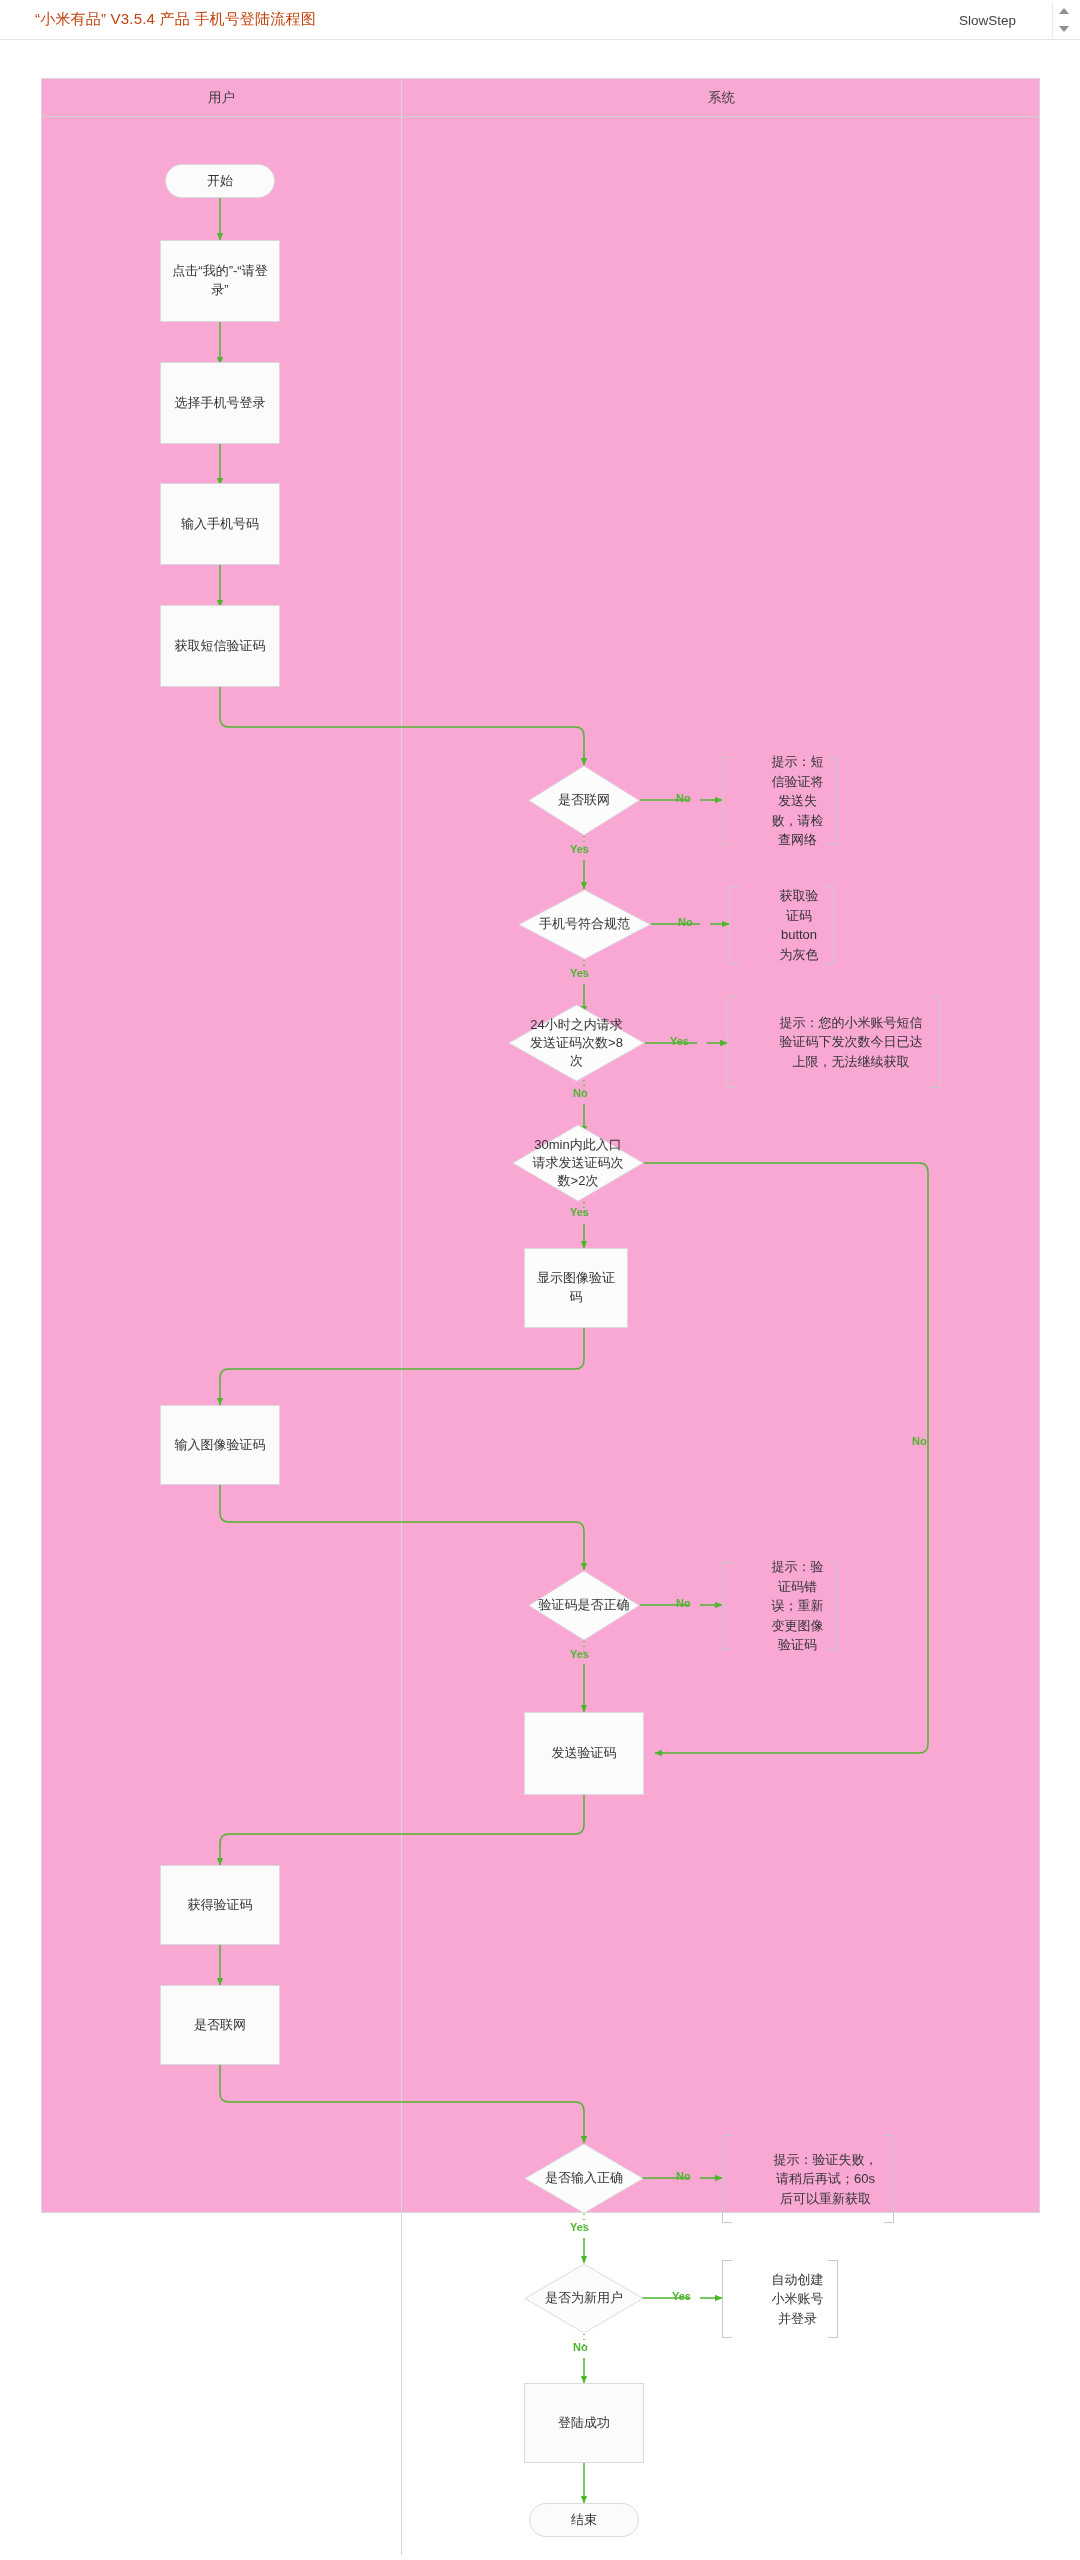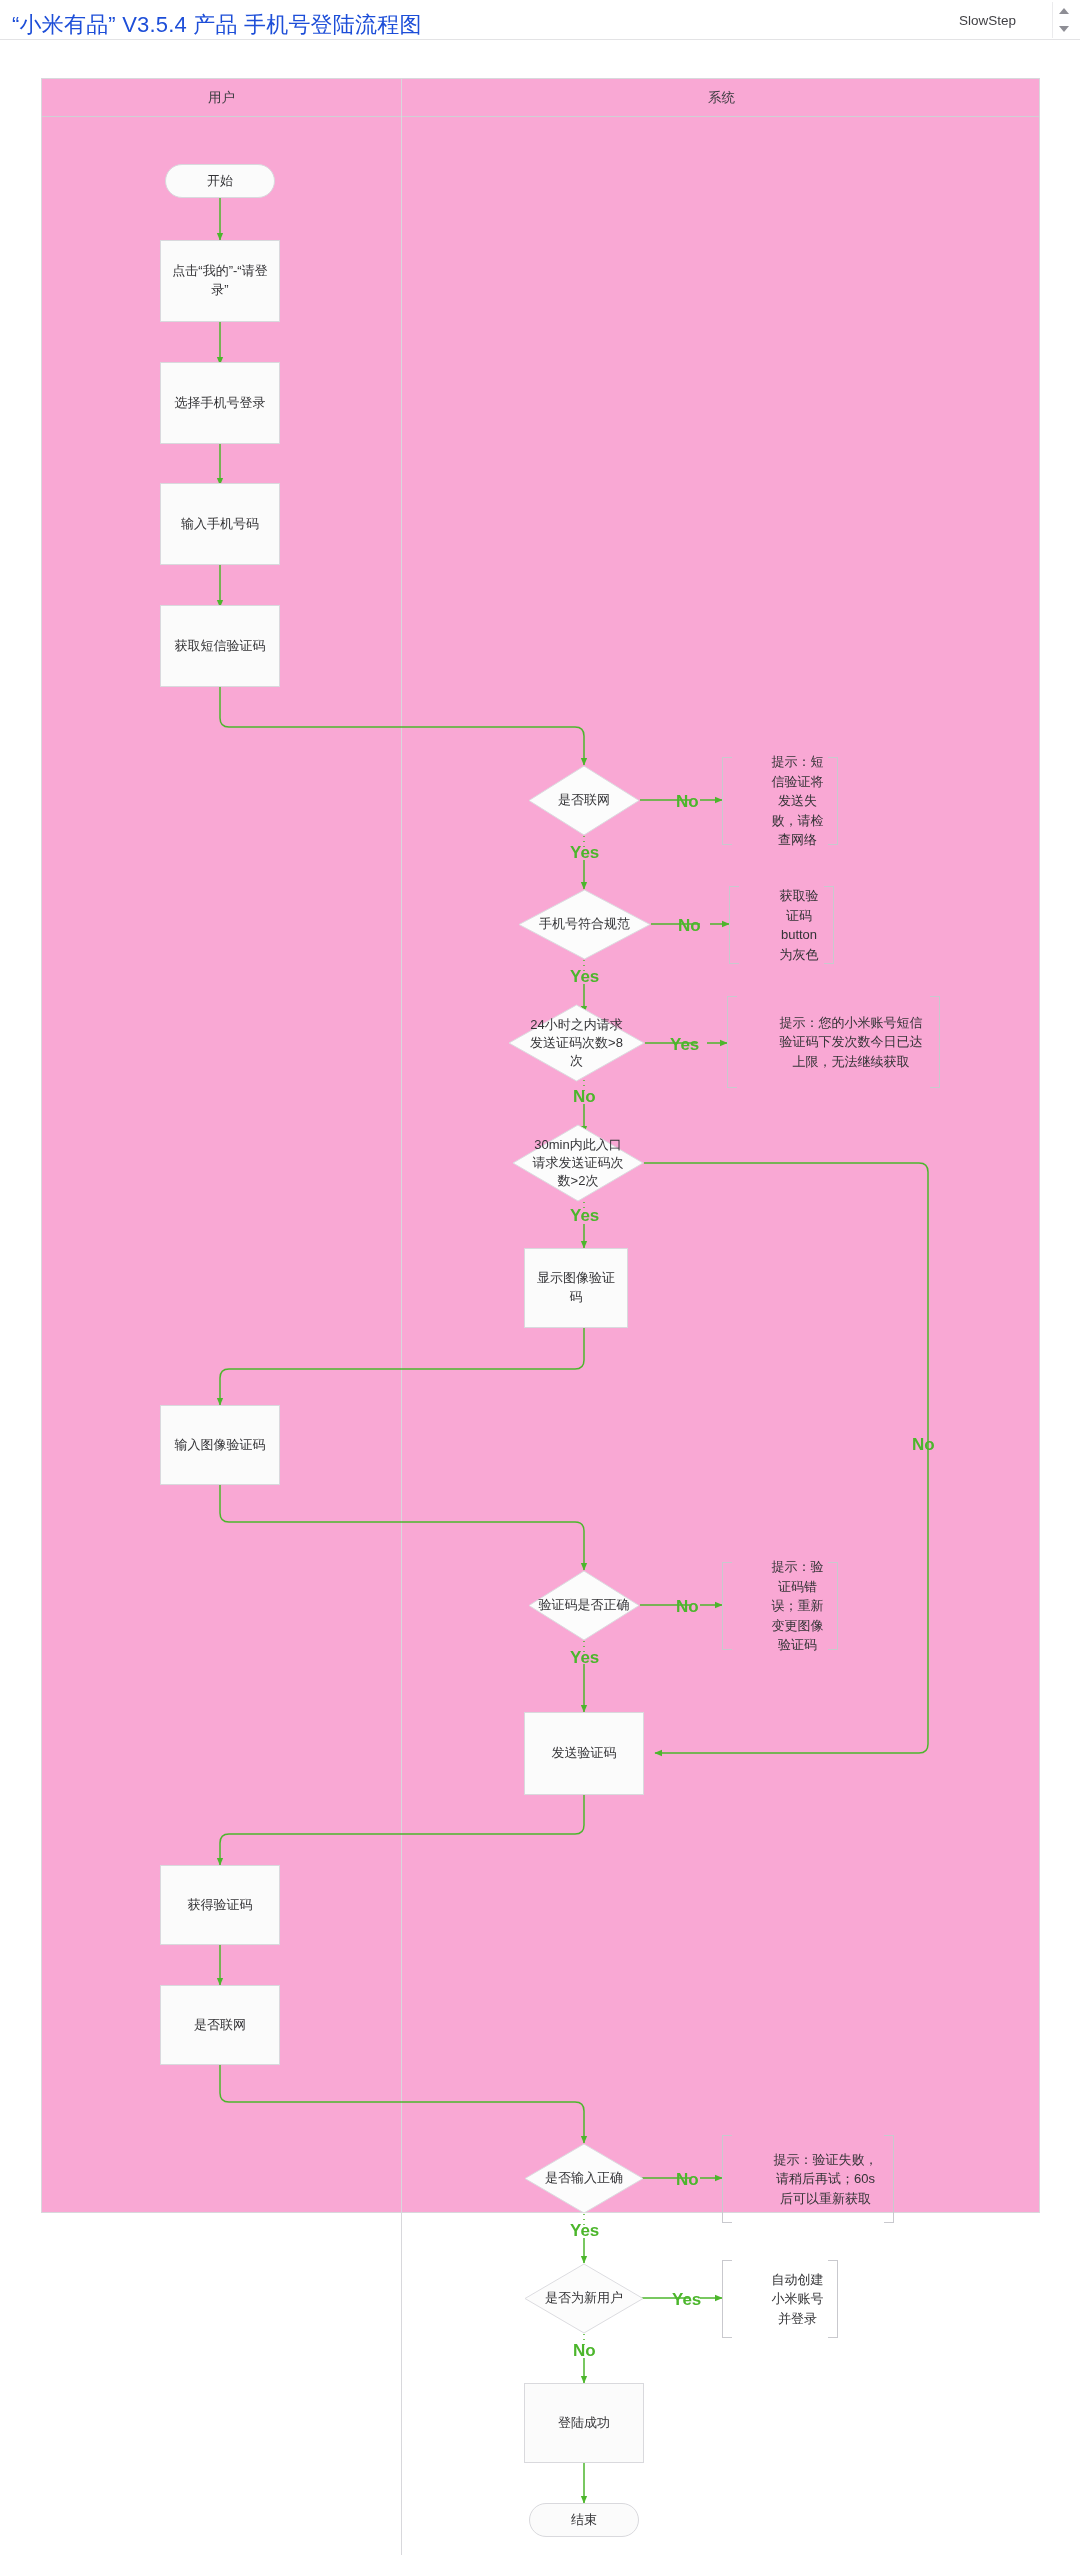"“小米有品” V3.5.4 产品 手机号登陆流程图" #doc-title { color: #1d4ed8 -> #c2410c; font-size: 22px -> 15px; left: 12px -> 35px }
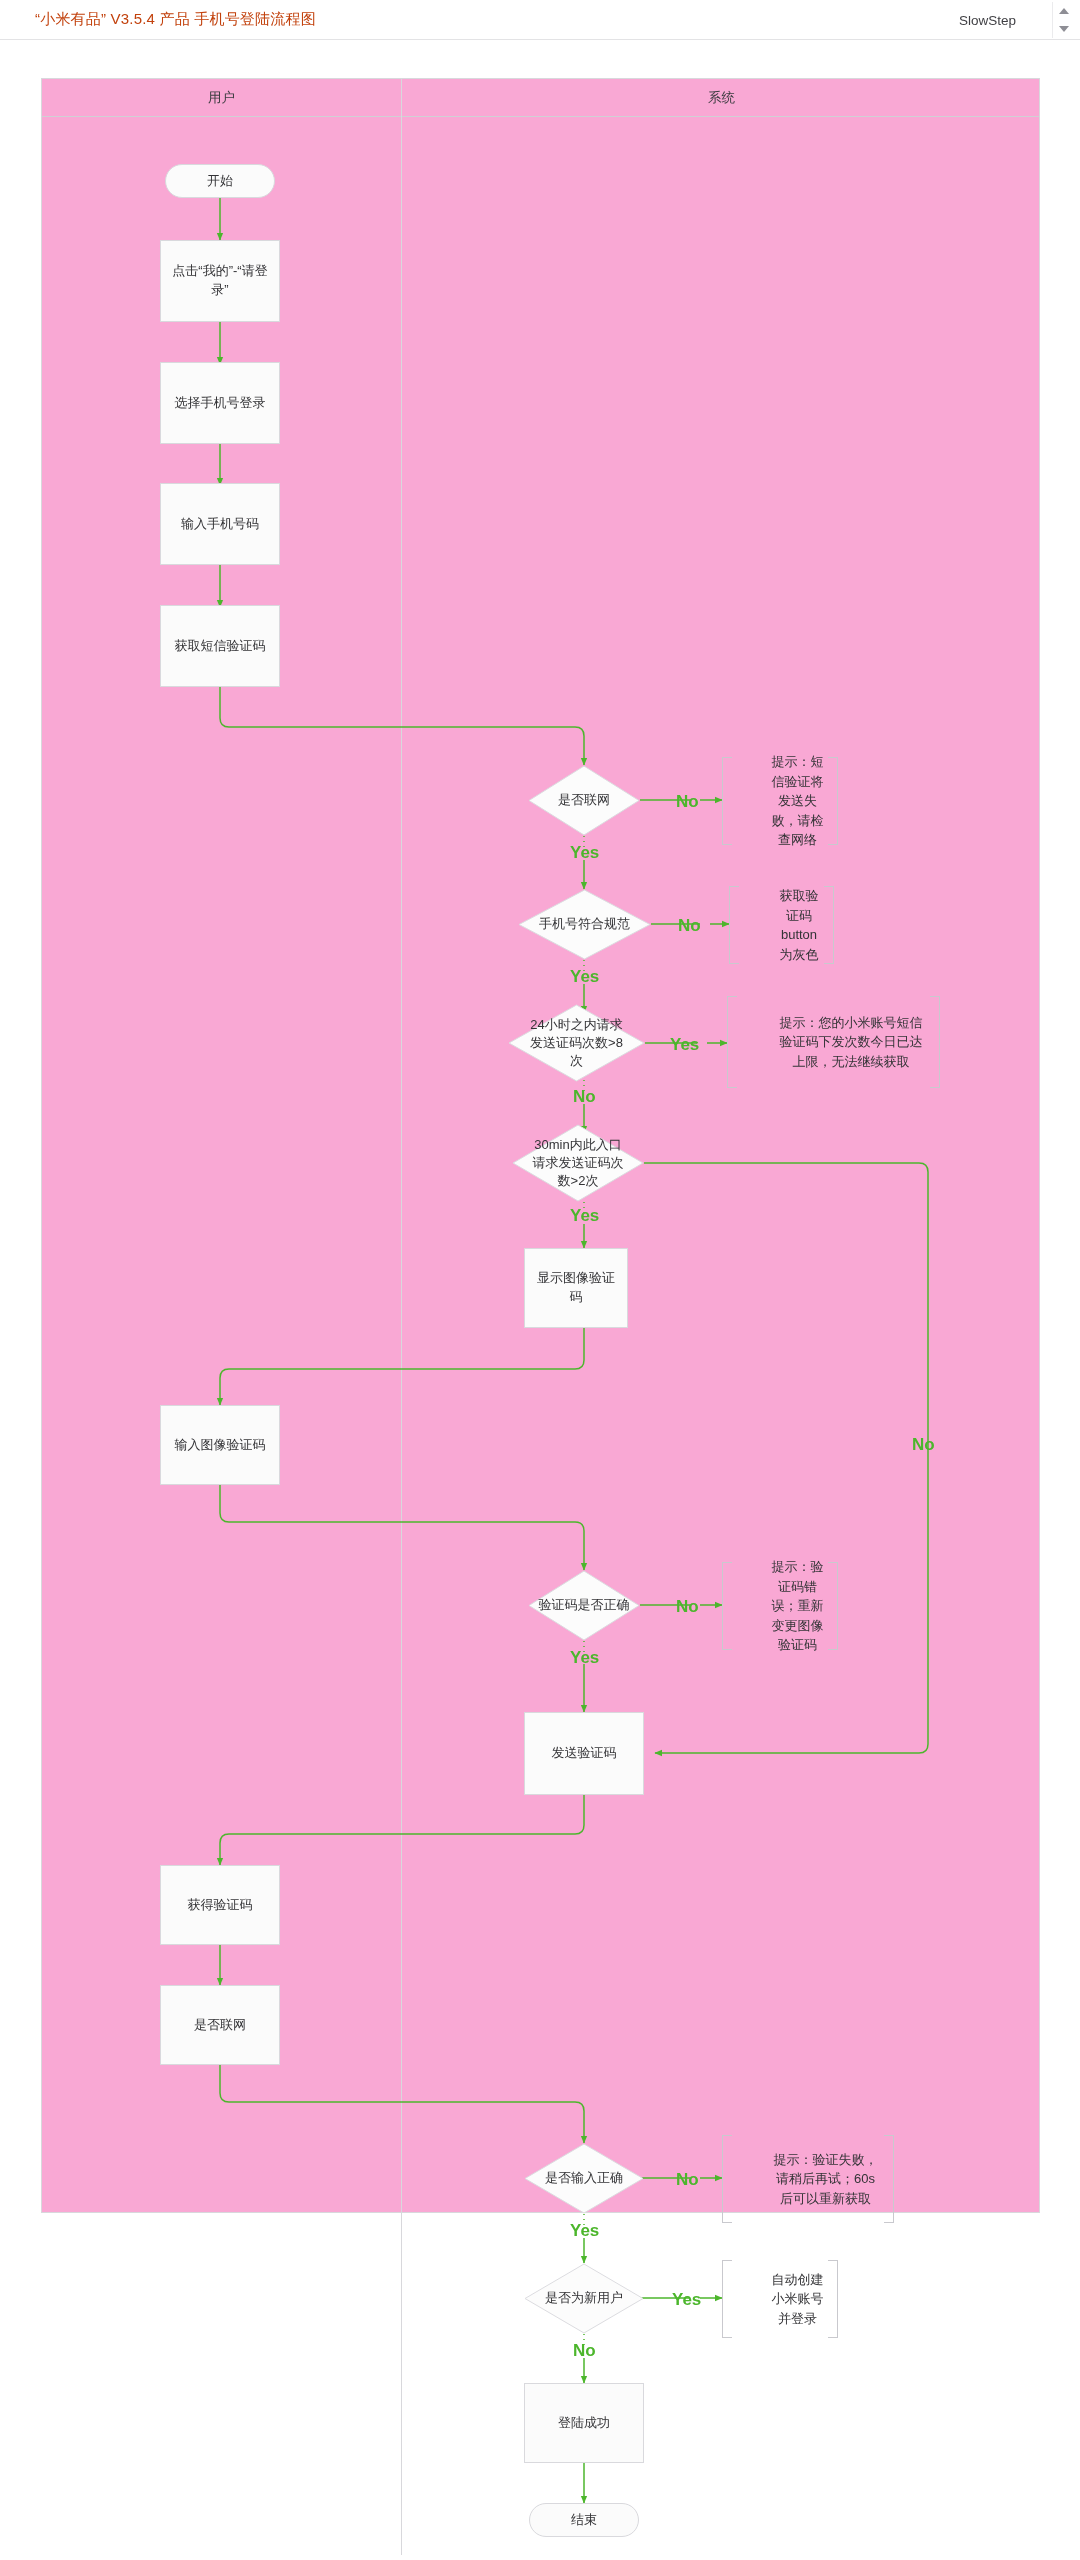"No" .elabel { font-size: 17px -> 11px }
